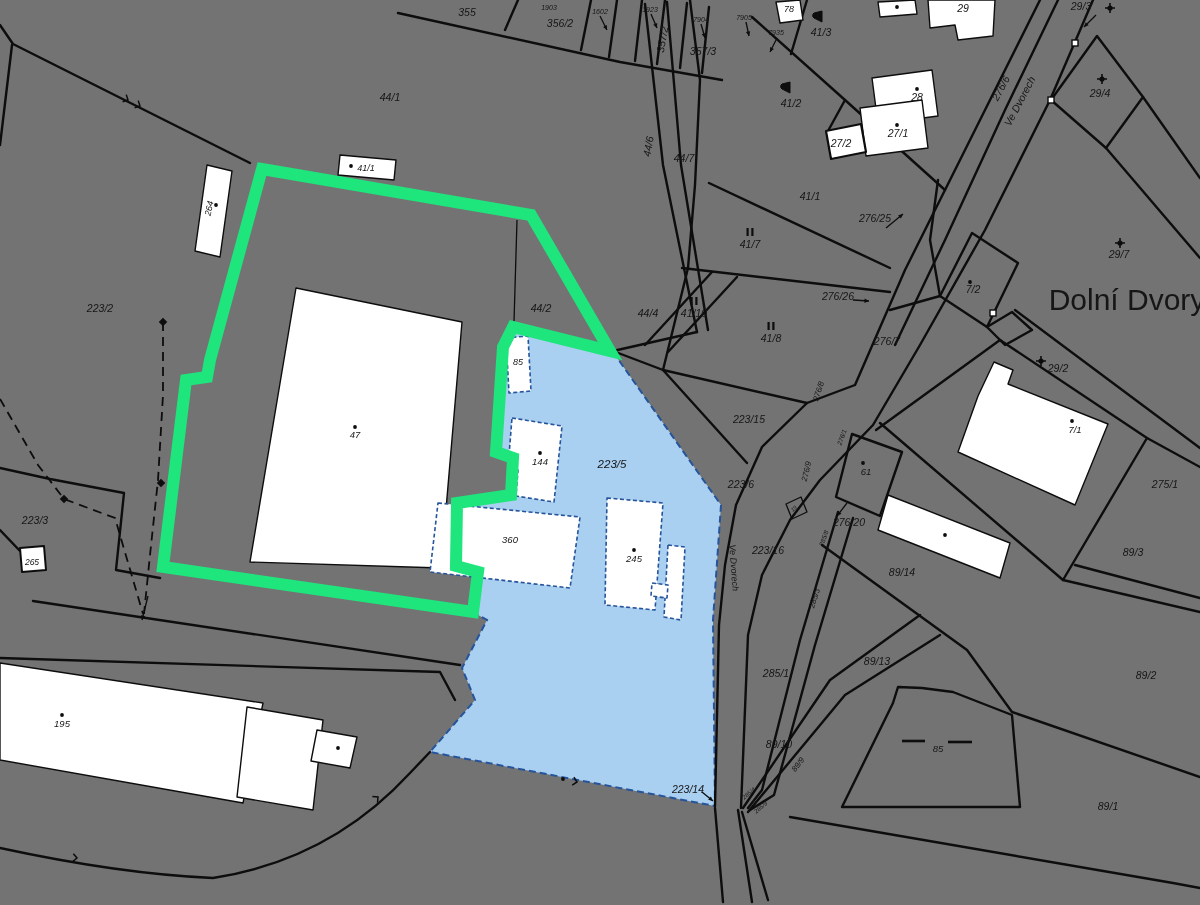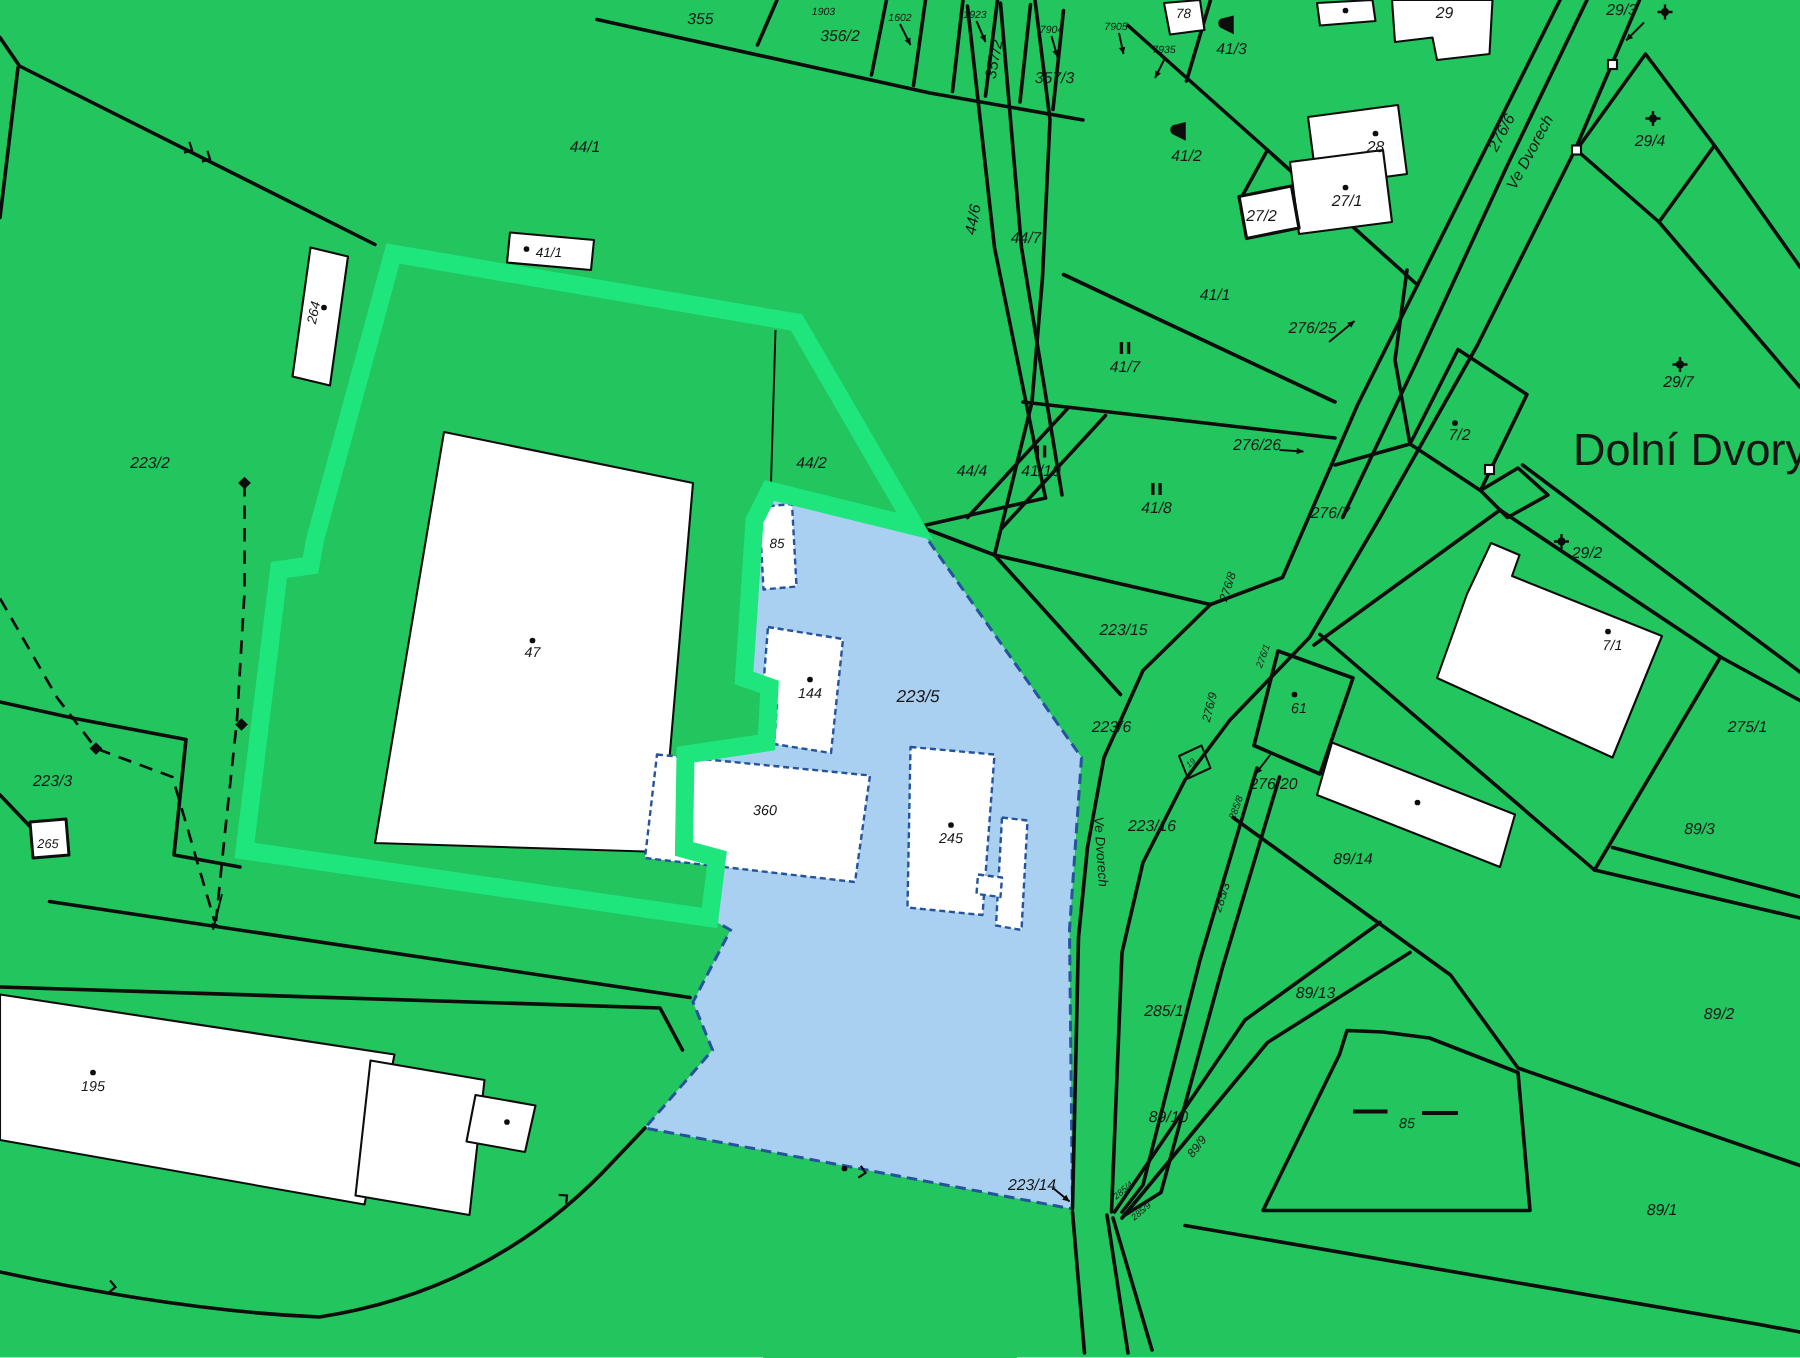"355" #map-wrap { background: #22c55e -> #737373 }
